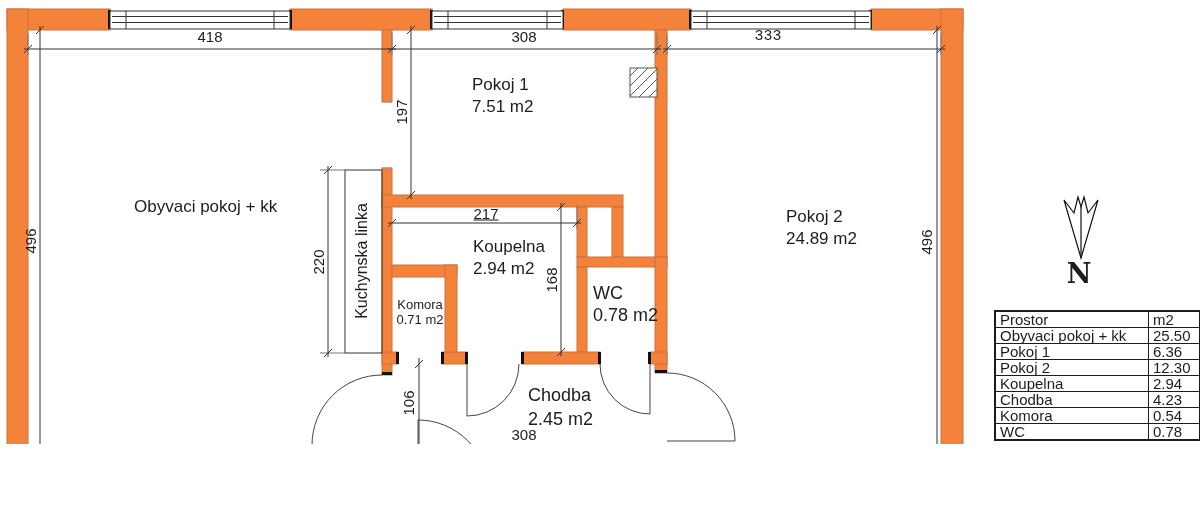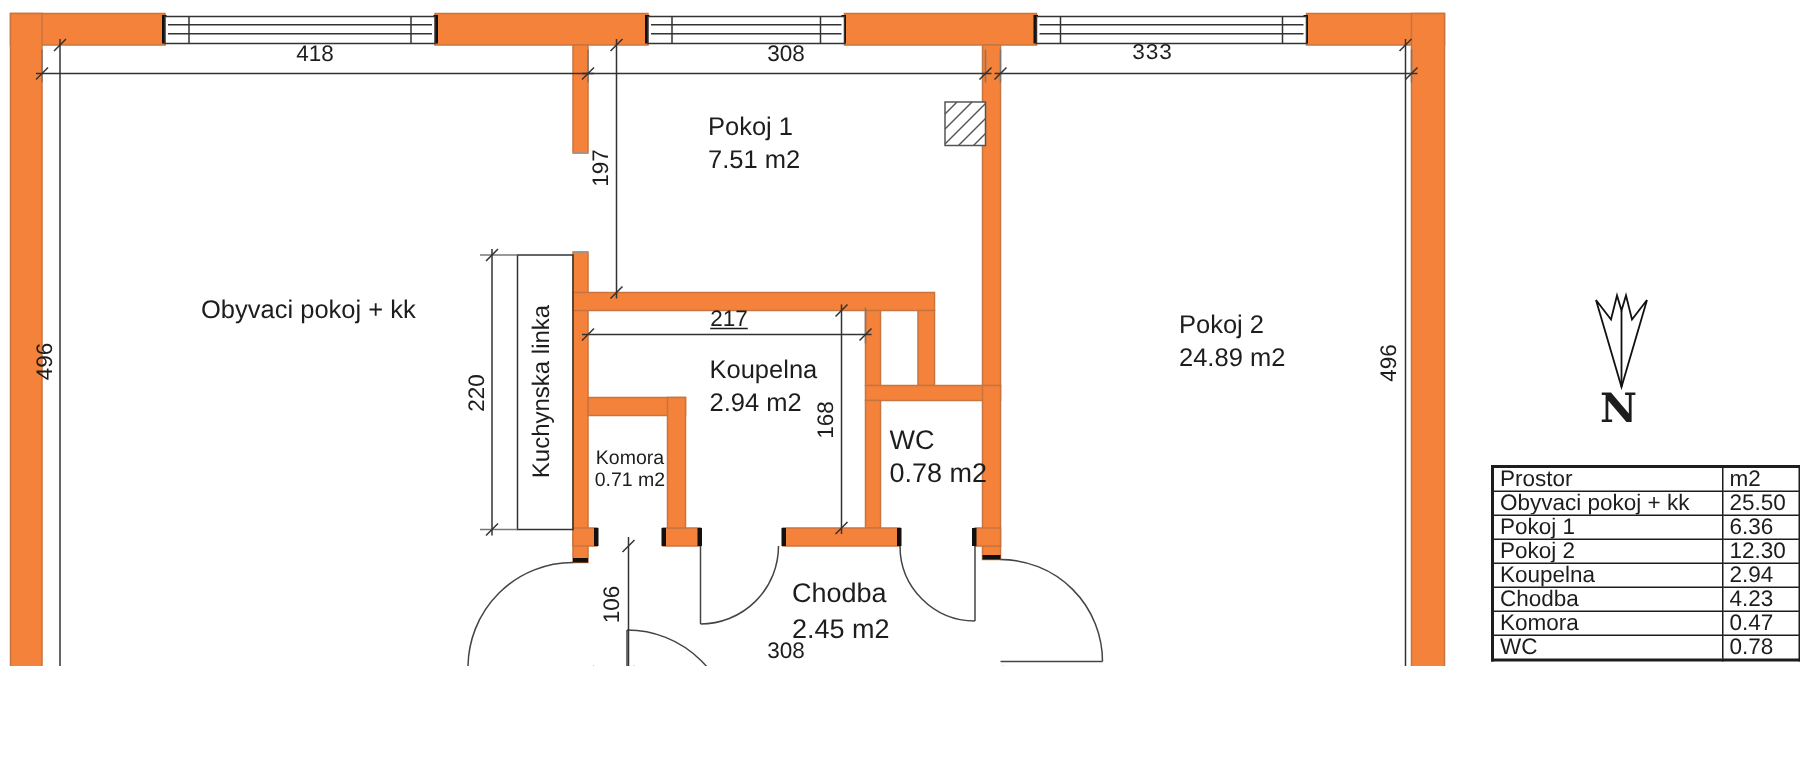"0.47" td.val { text: 0.47 -> 0.54 }
